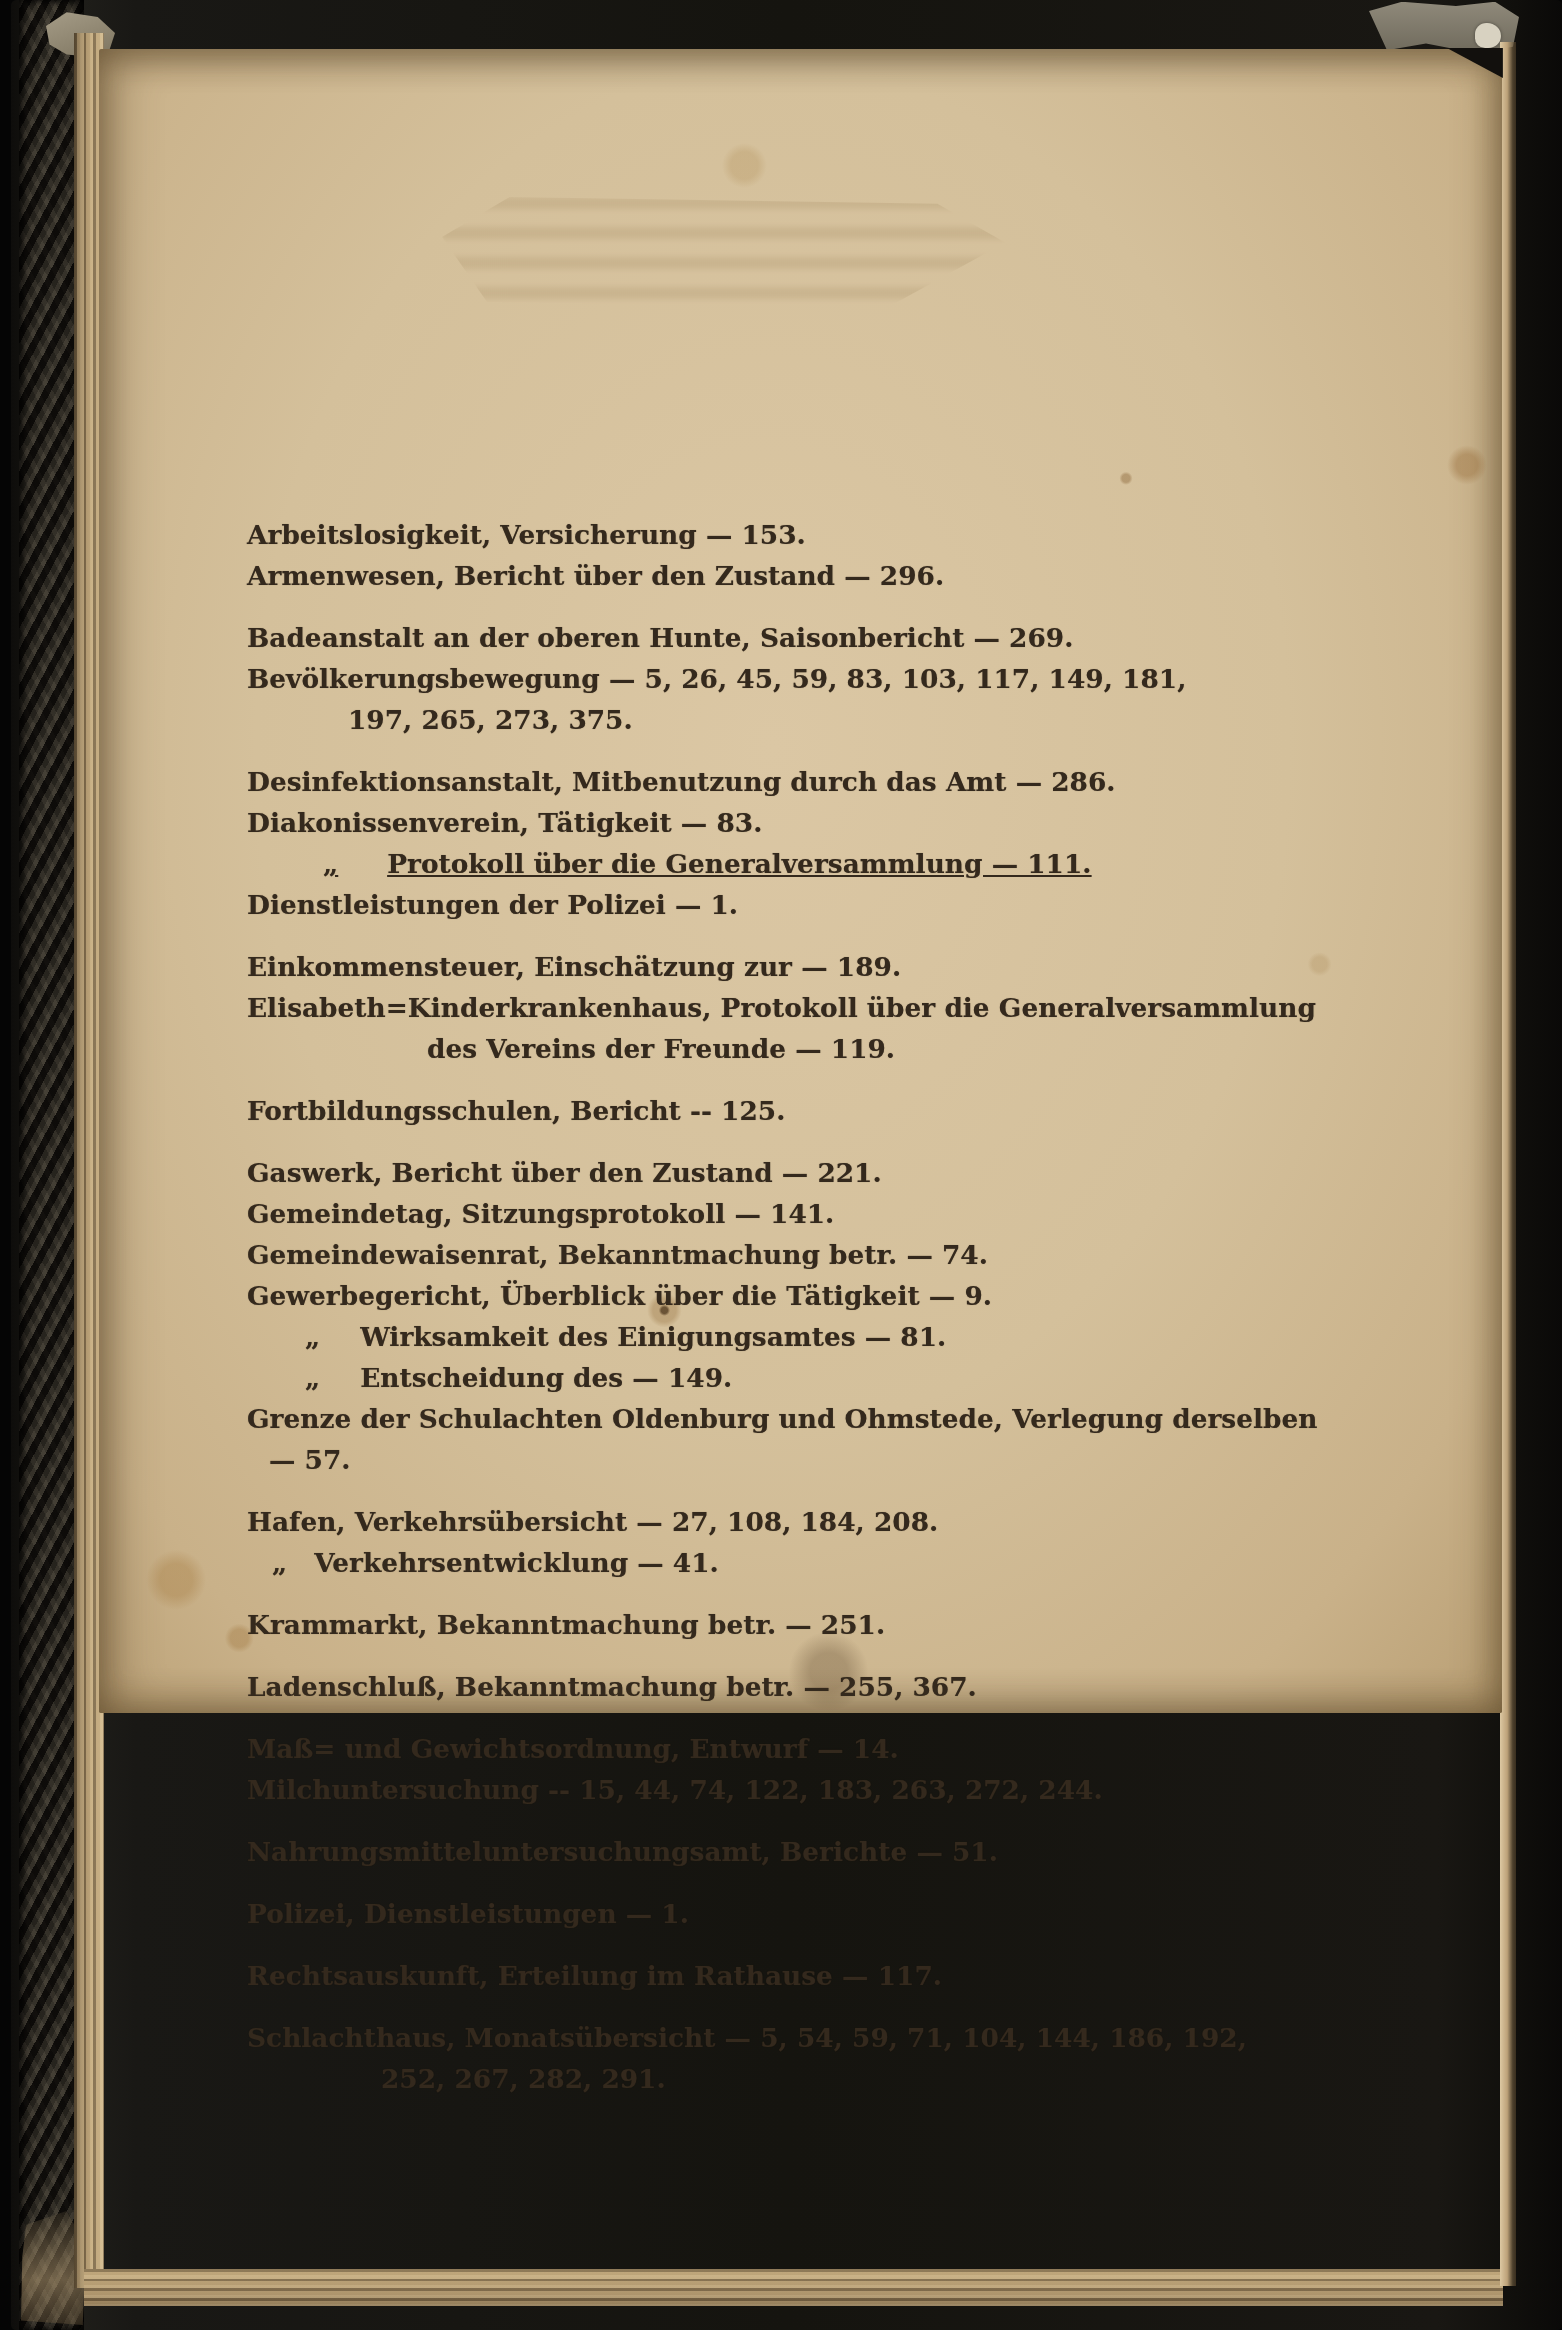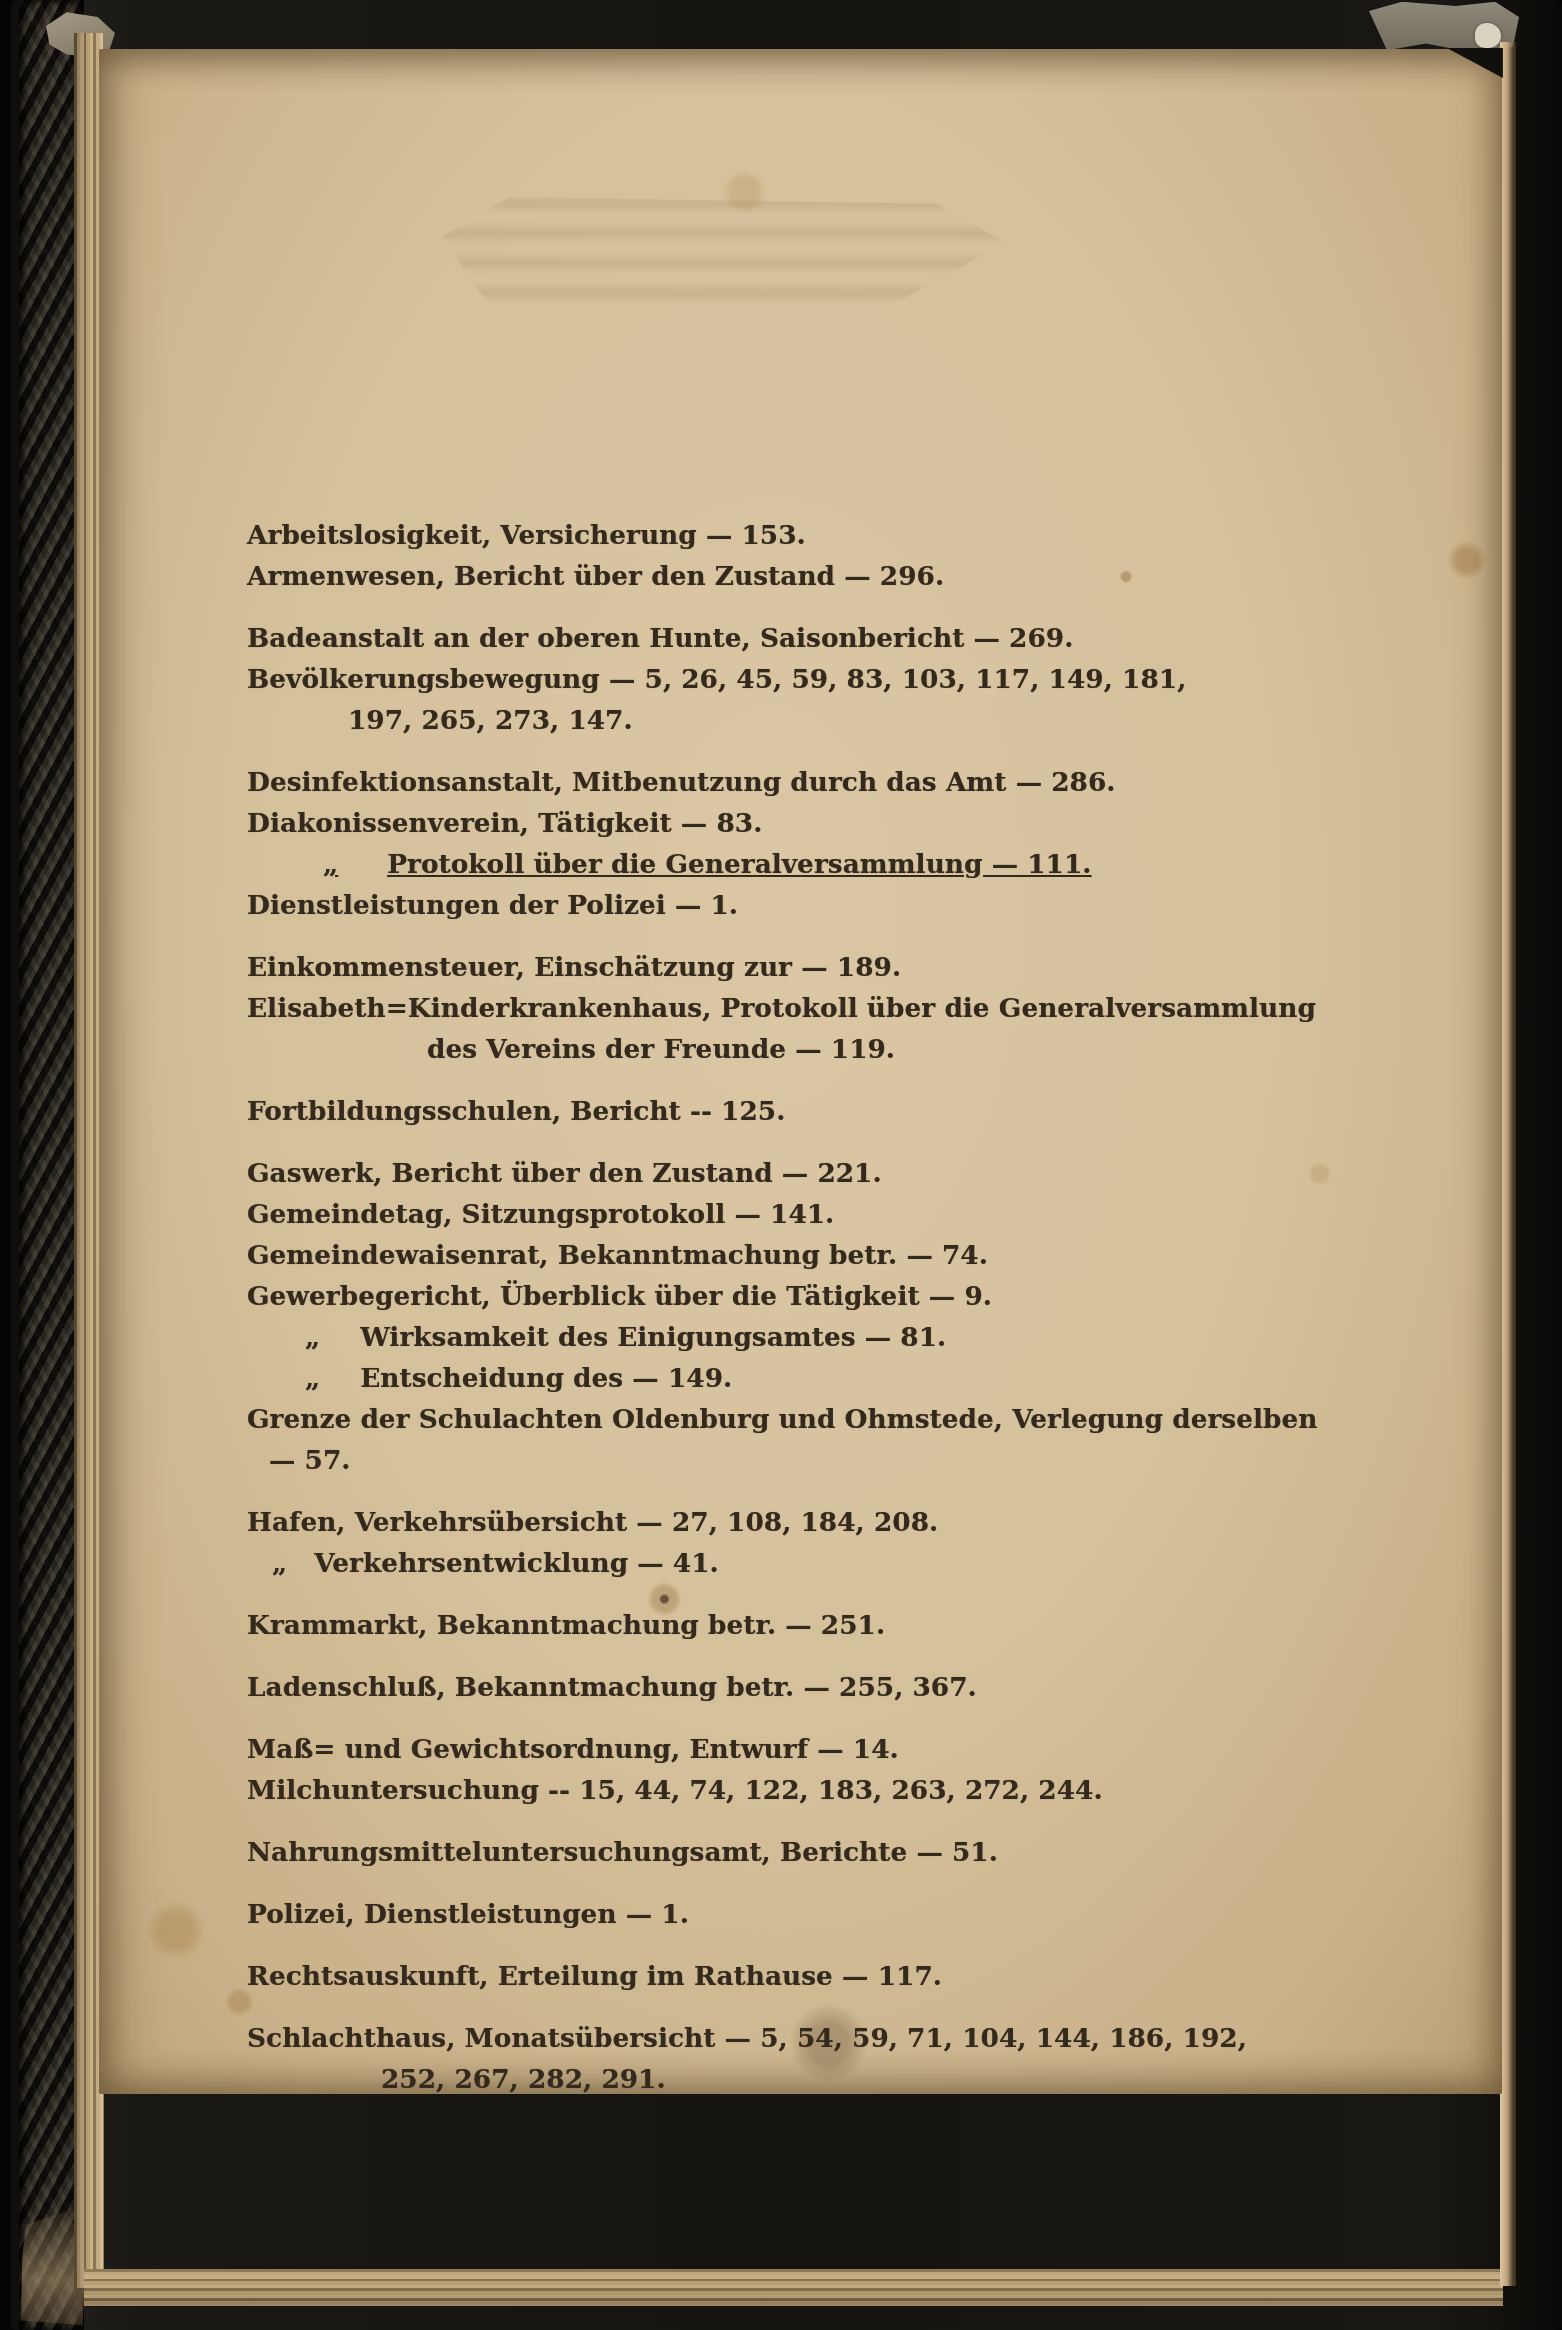"Arbeitslosigkeit, Versicherung — 153." .page { height: 2045px -> 1664px }
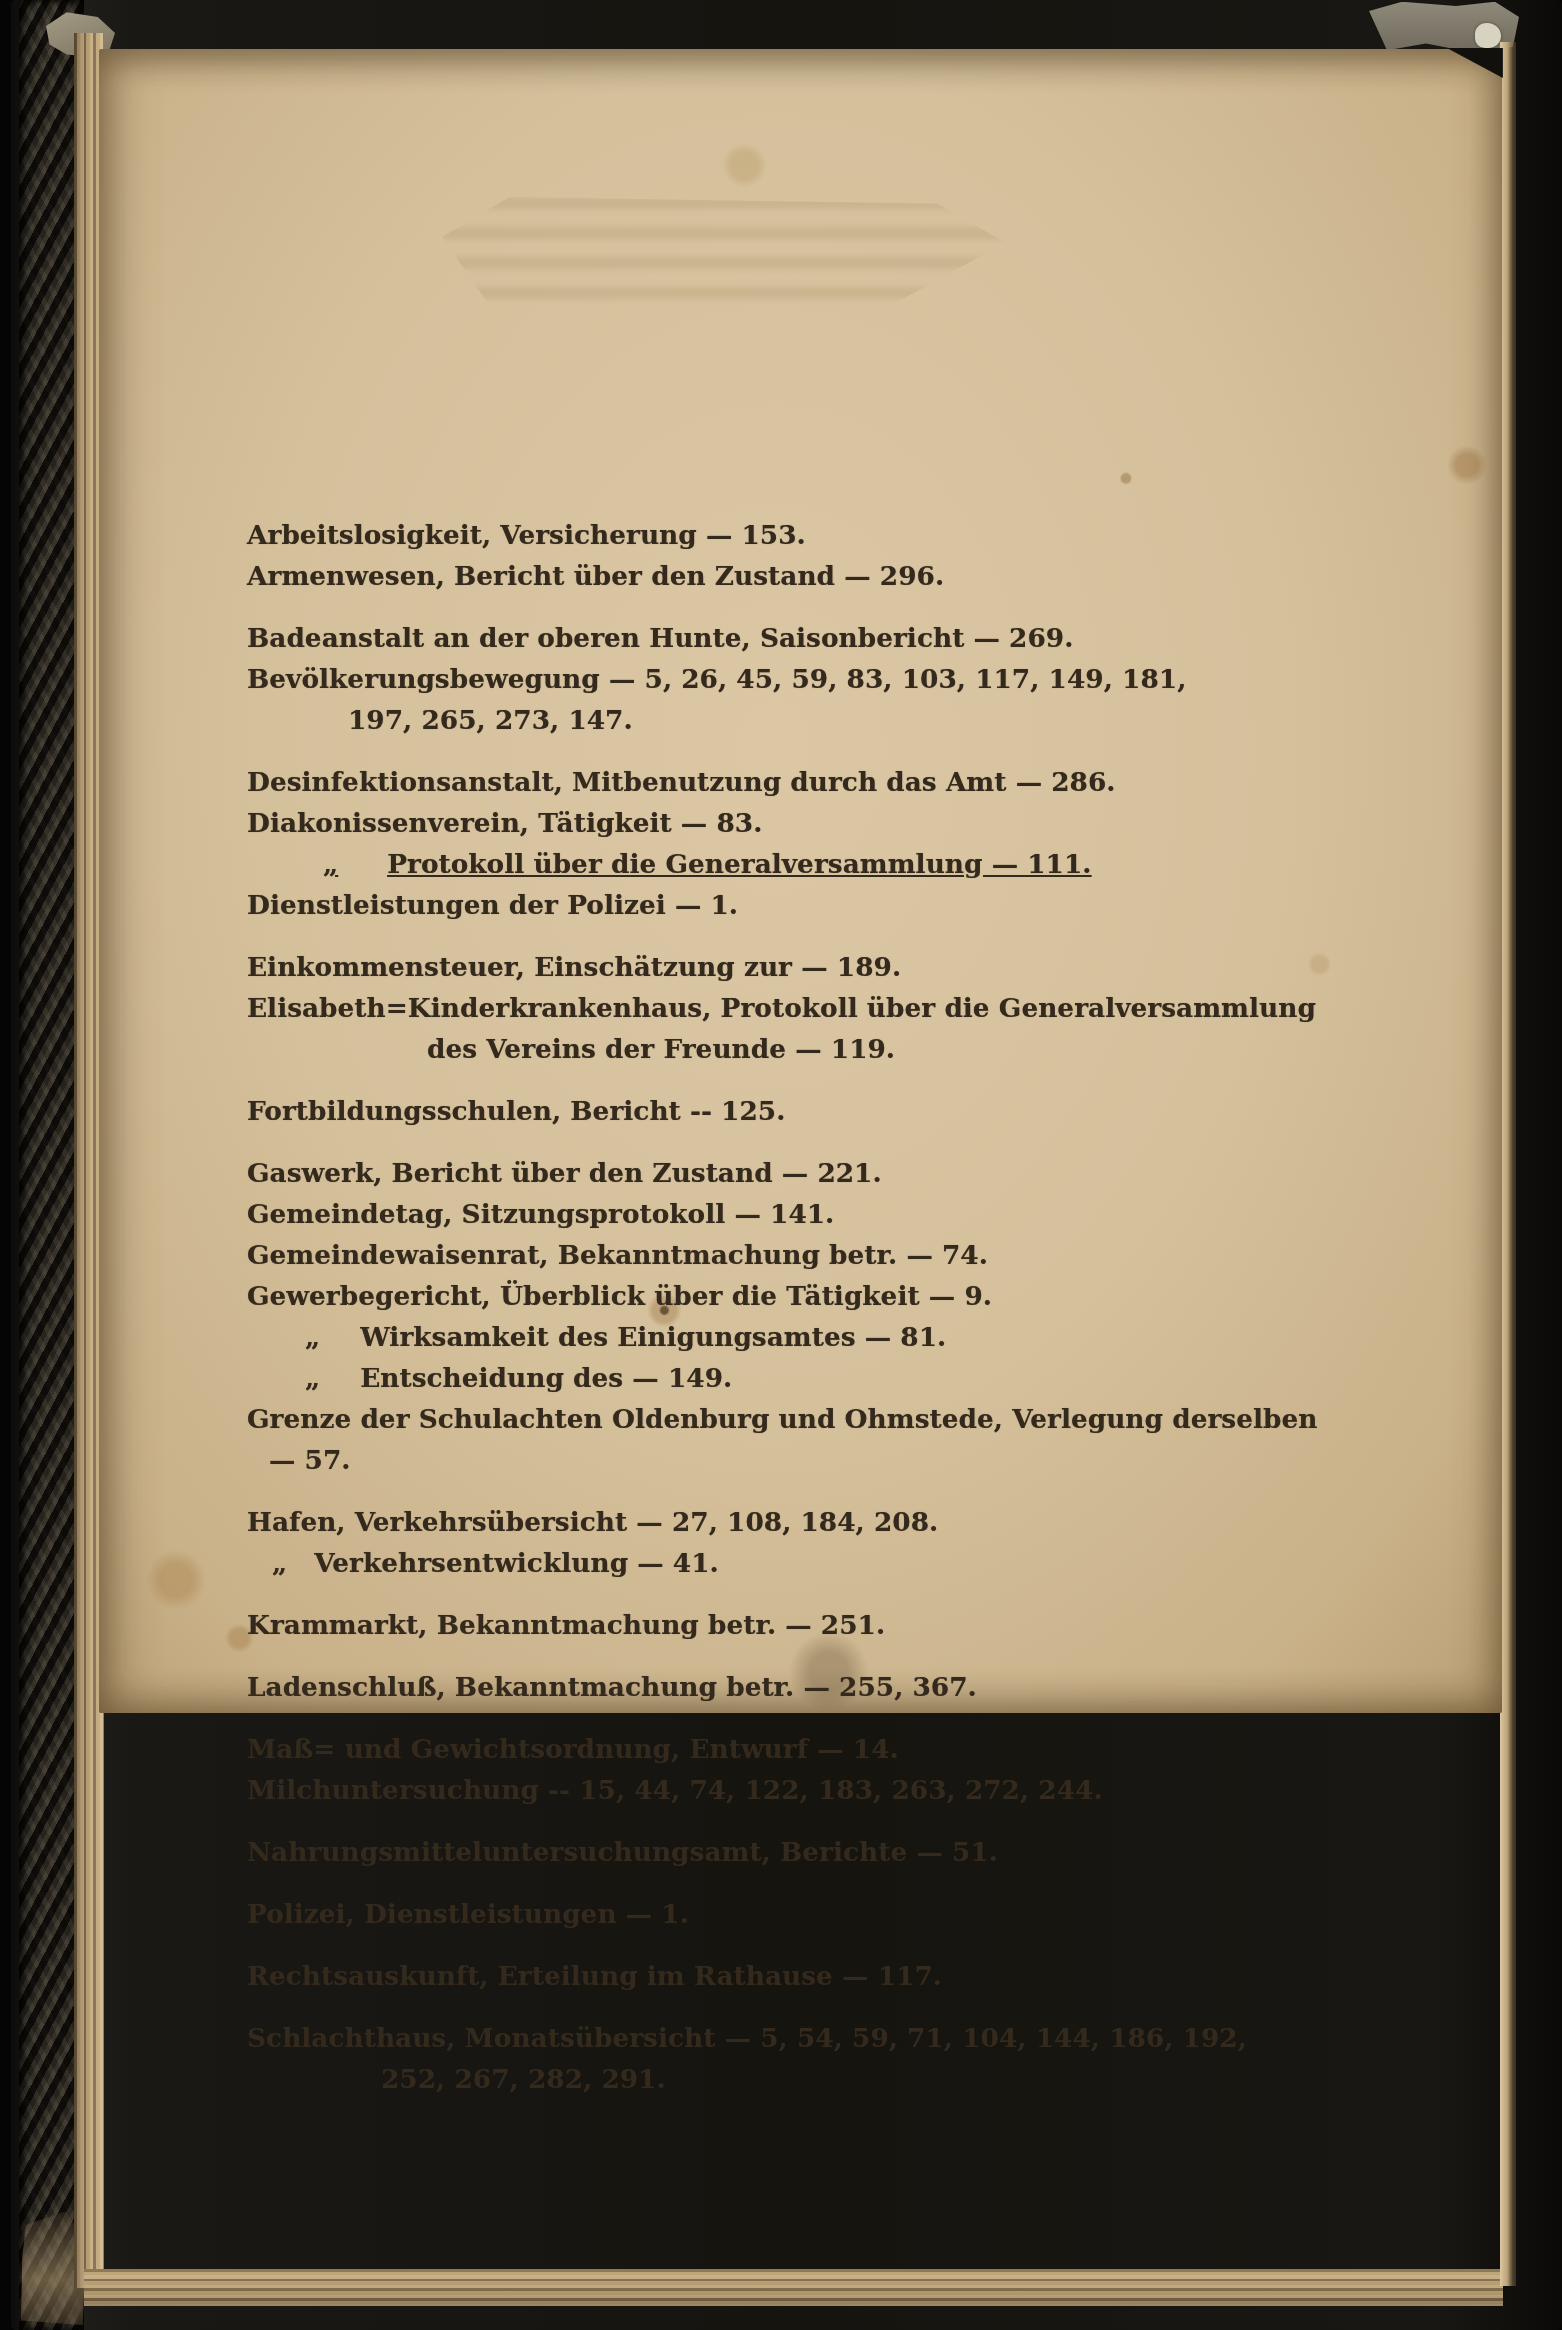"197, 265, 273, 147." div.line { text: 147 -> 375 }
